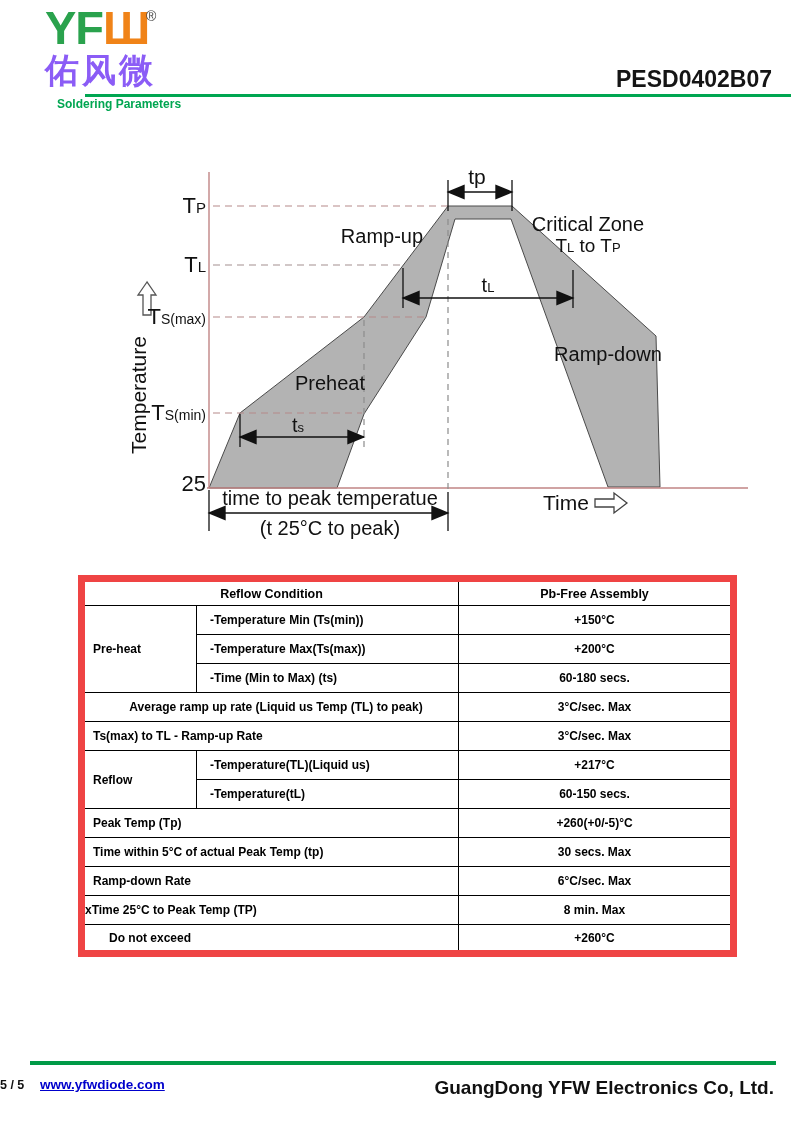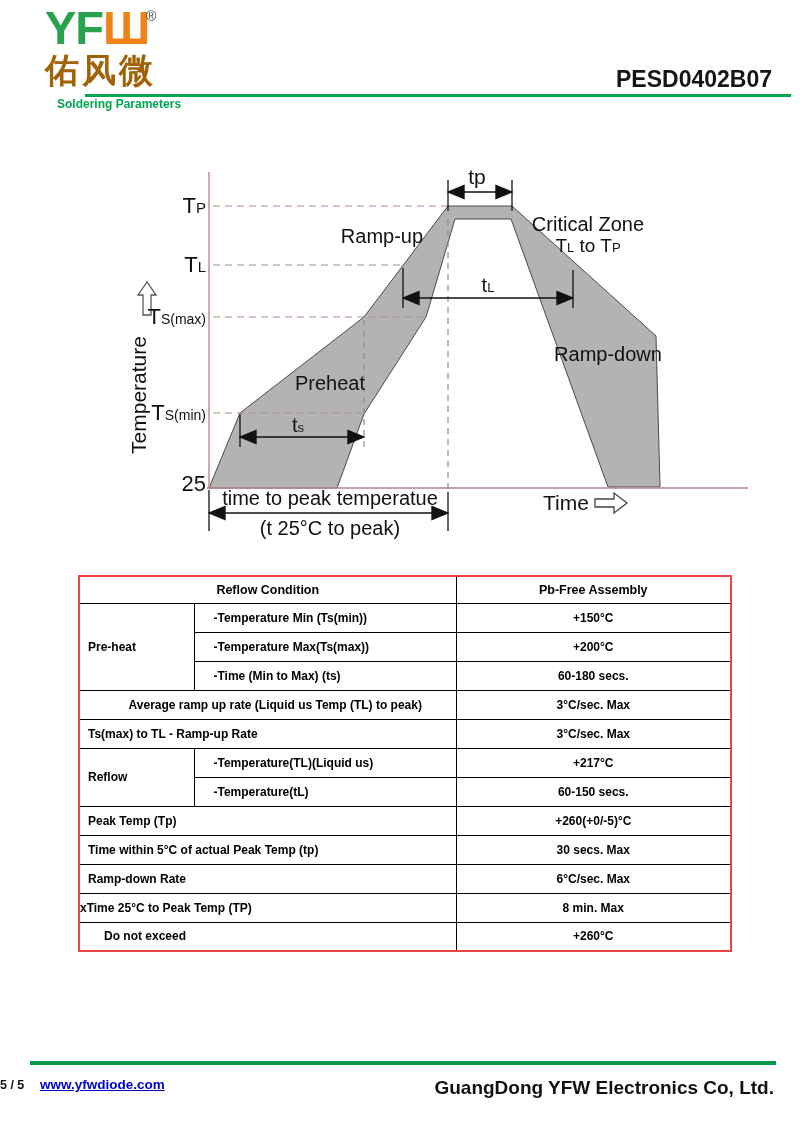"佑风微" .logo-cn { color: #a16207 -> #8b5cf6 }
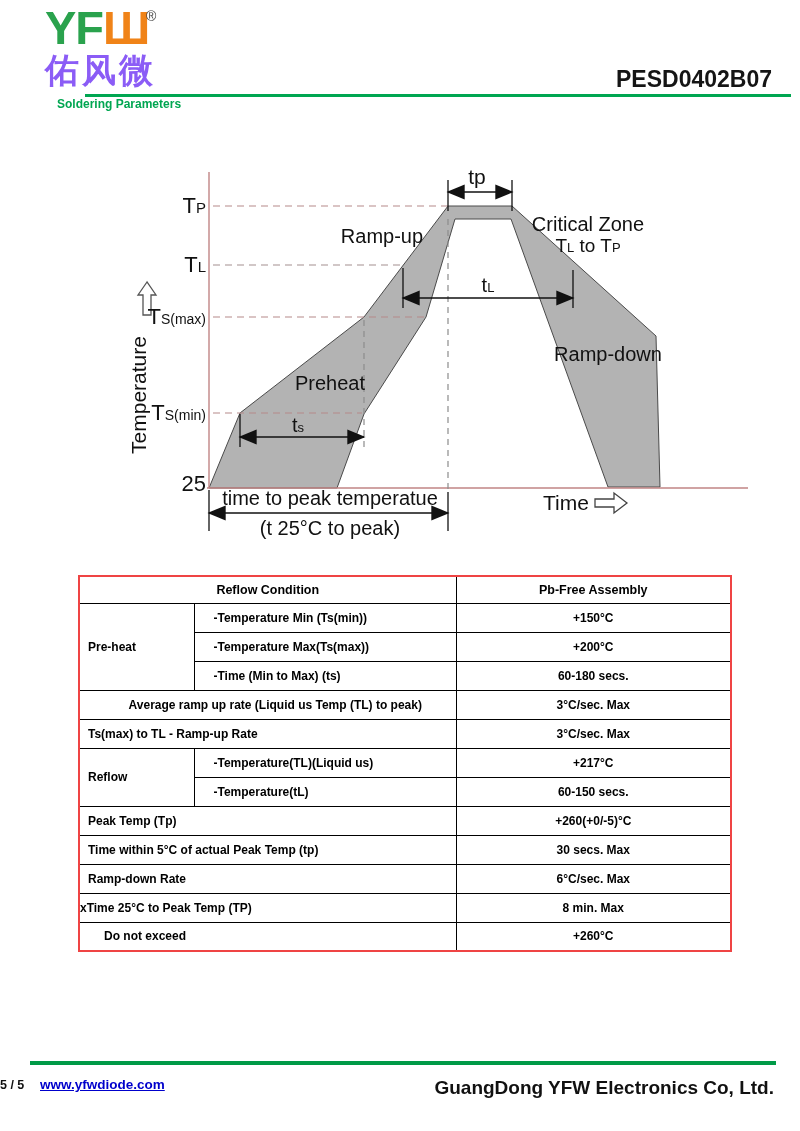"Reflow Condition" .reflow-table { border: 2px solid #ef4444 -> 7px solid #ef4444 }
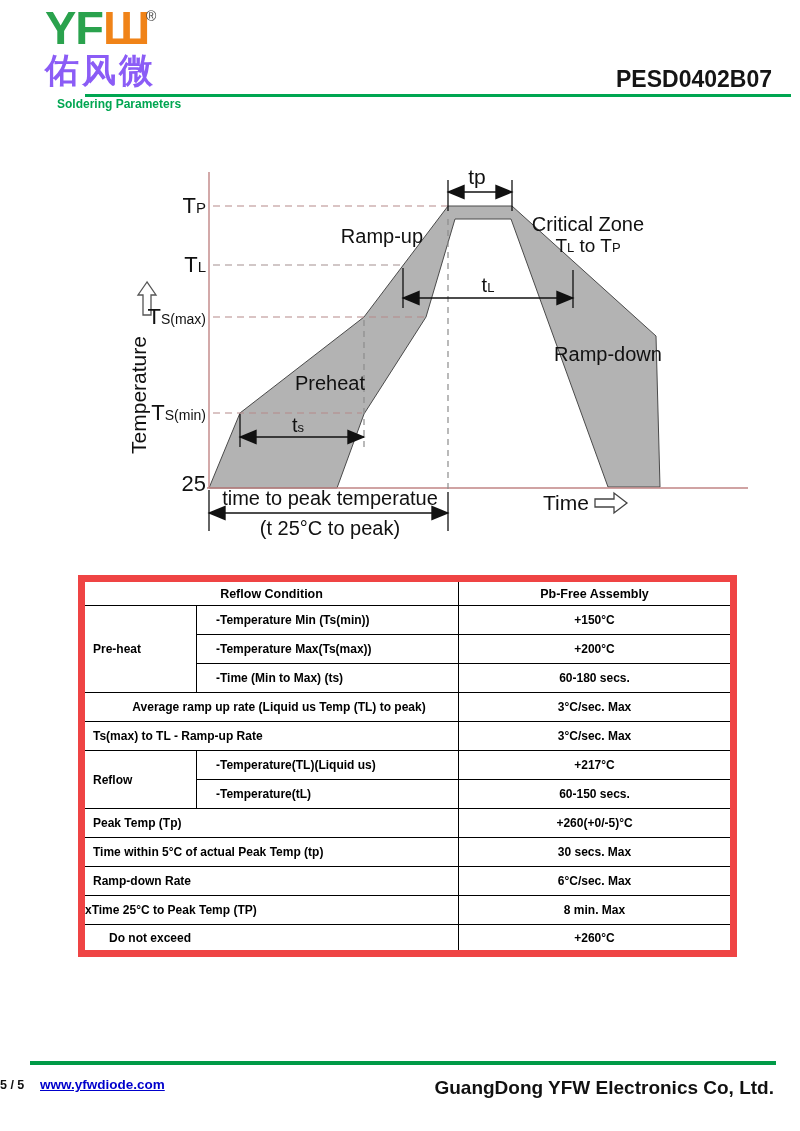"-Temperature Min (Ts(min))" .reflow-table td.c-desc { padding-left: 19px -> 13px }
